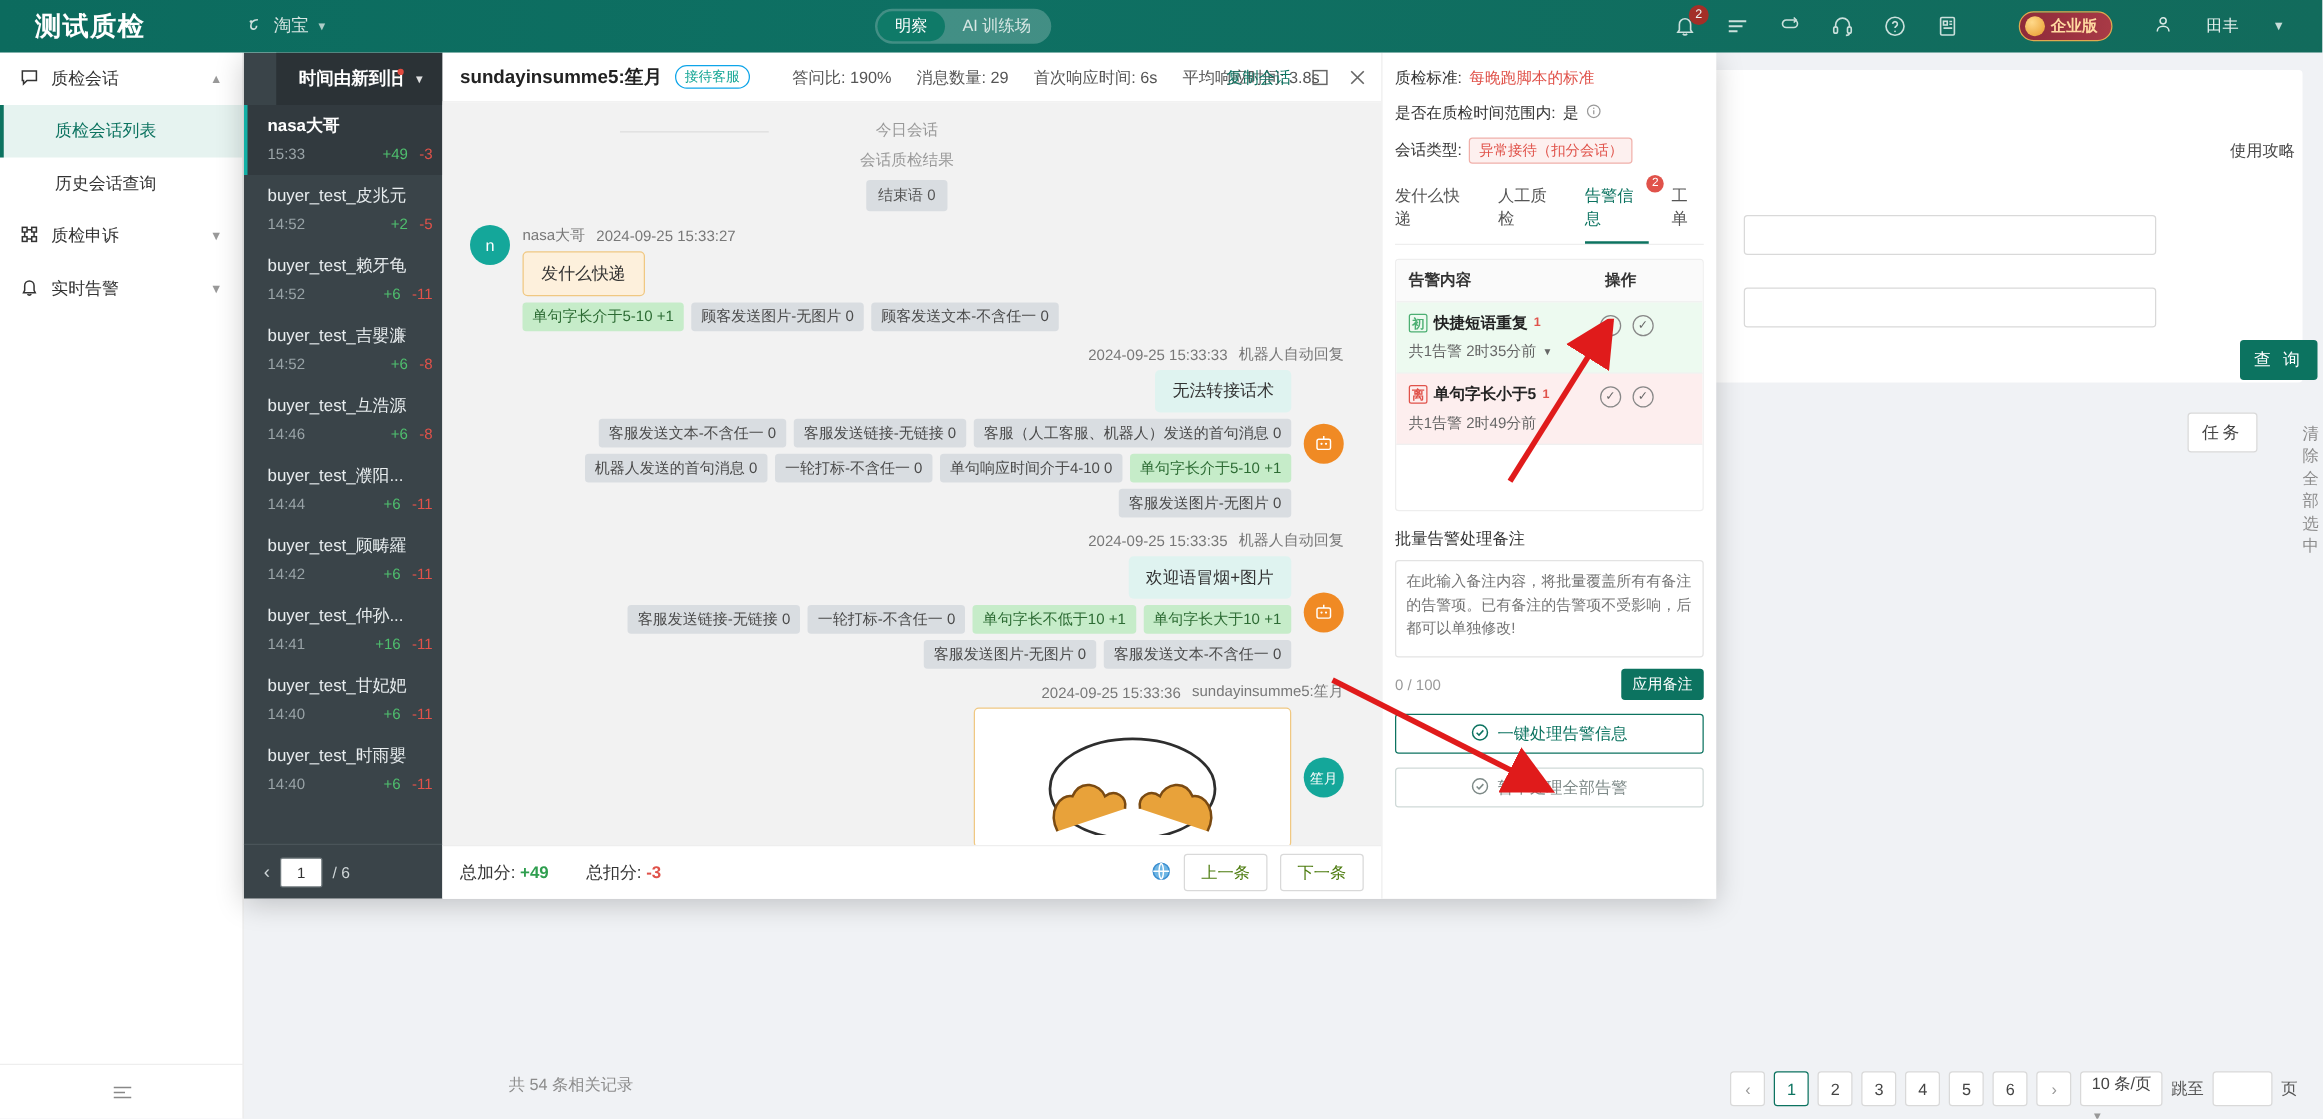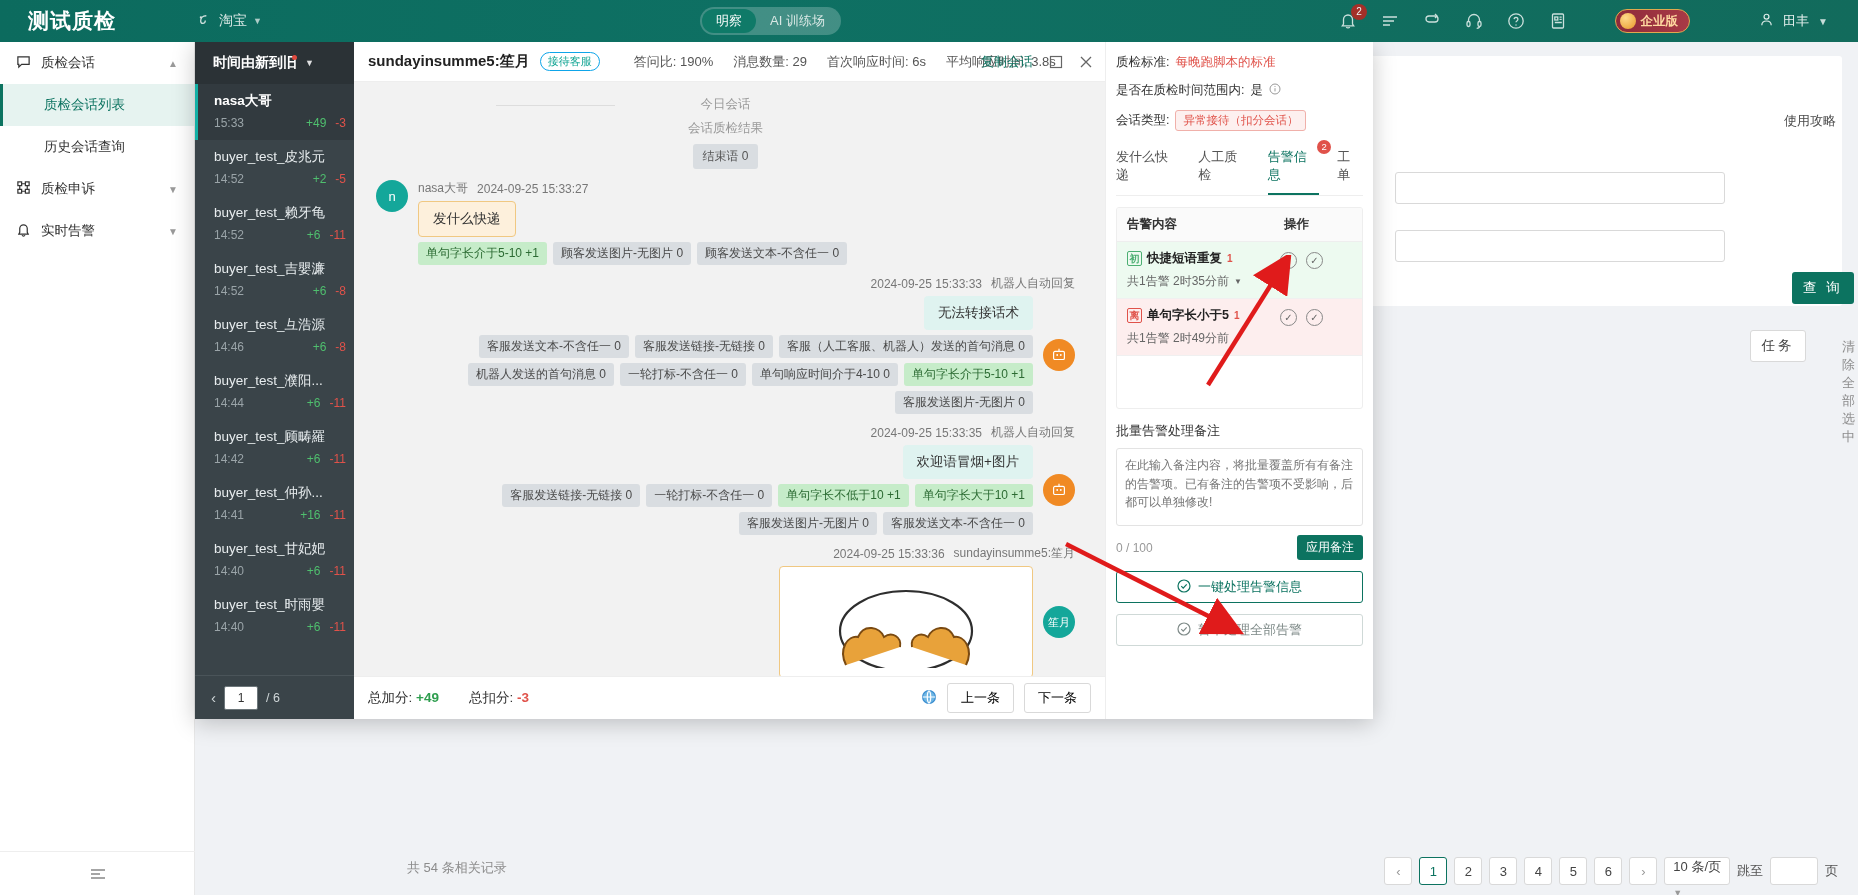"田丰" .user-box { gap: 9px -> 27px }
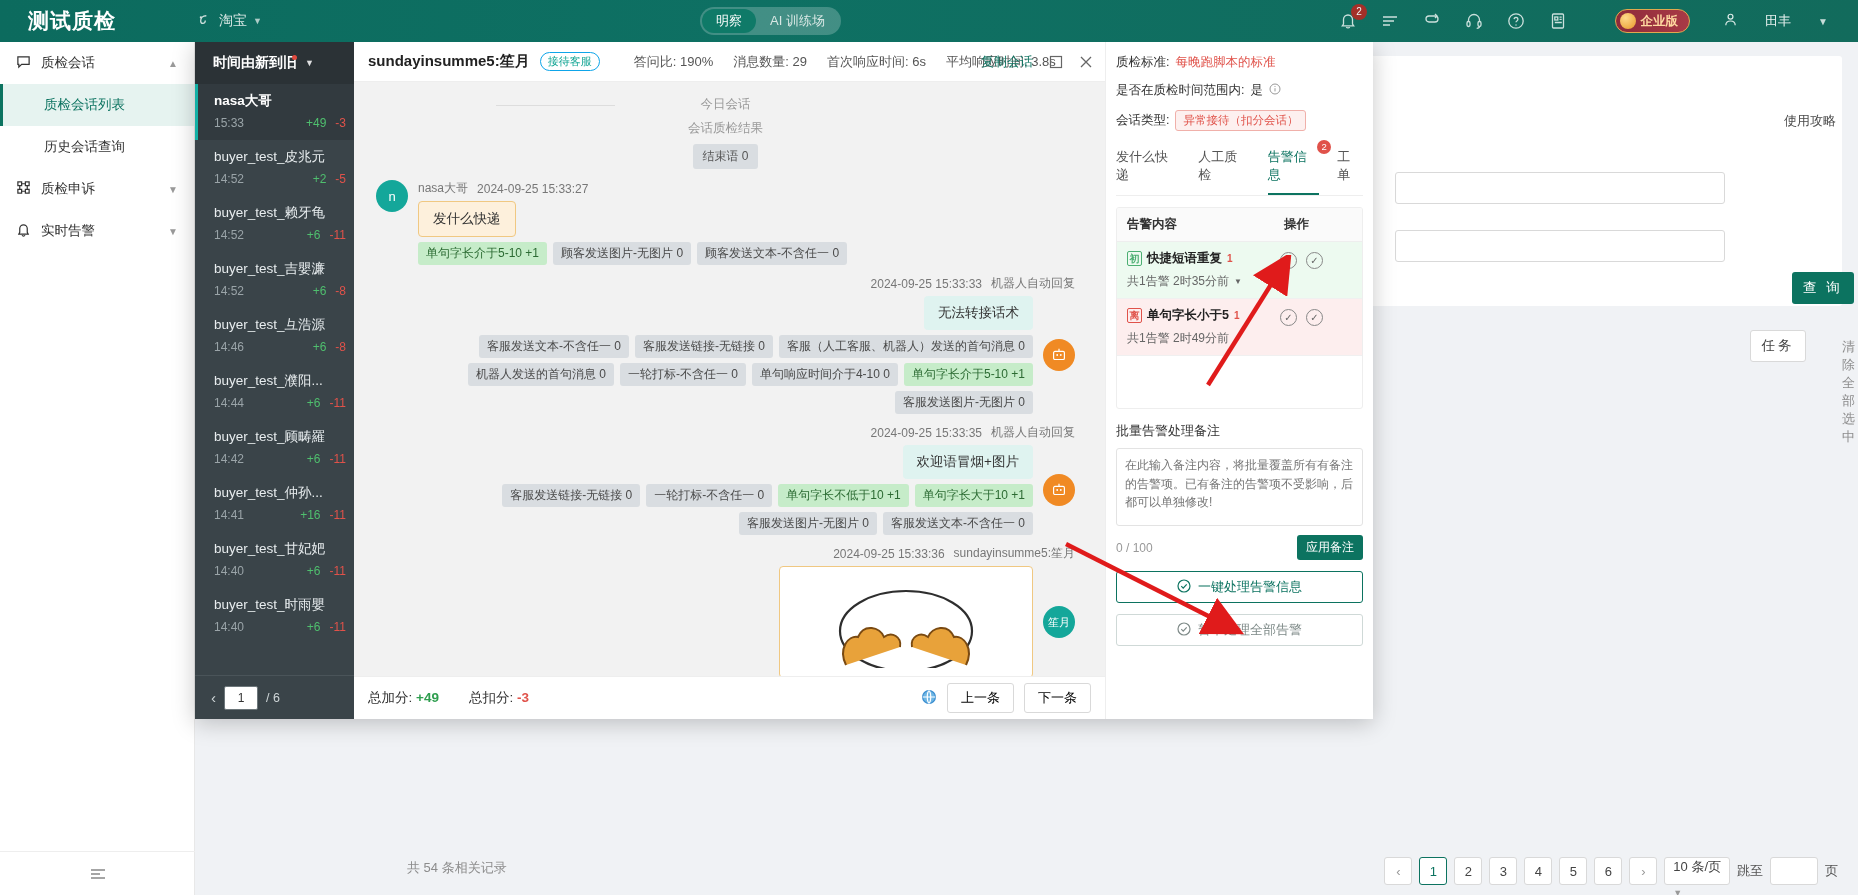"时间由新到旧" .conv-sort { margin-left: none -> 26px }
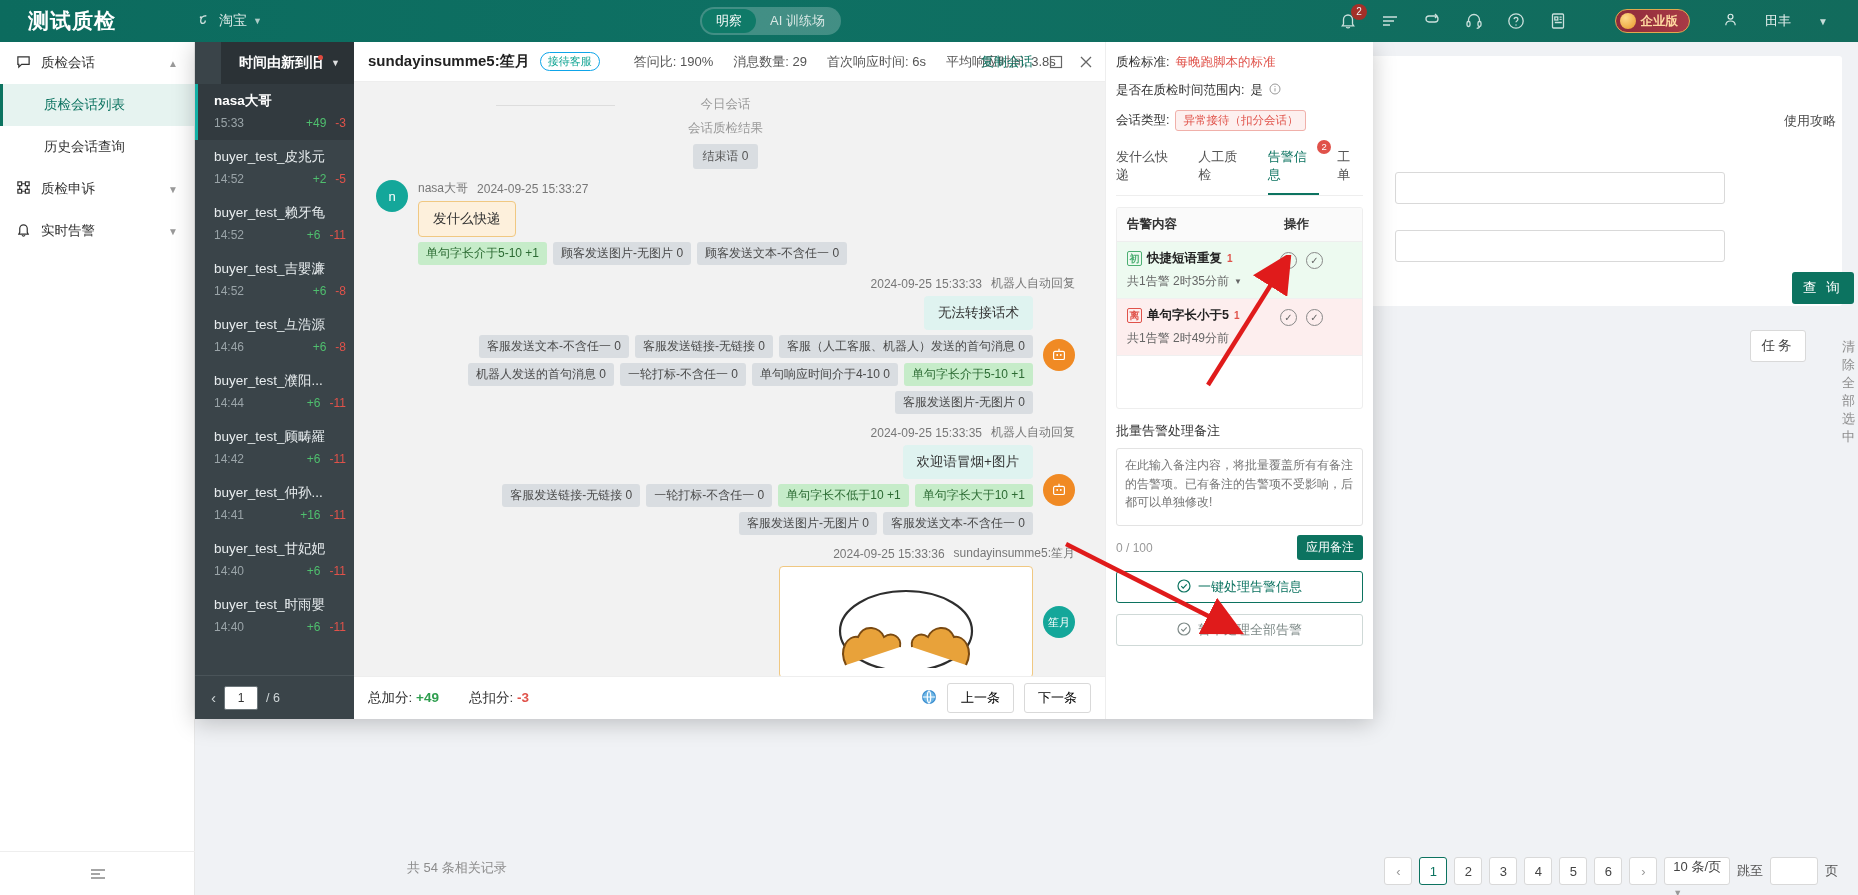"上一条" .btn-sm { color: #000000 -> #4d7c0f }
